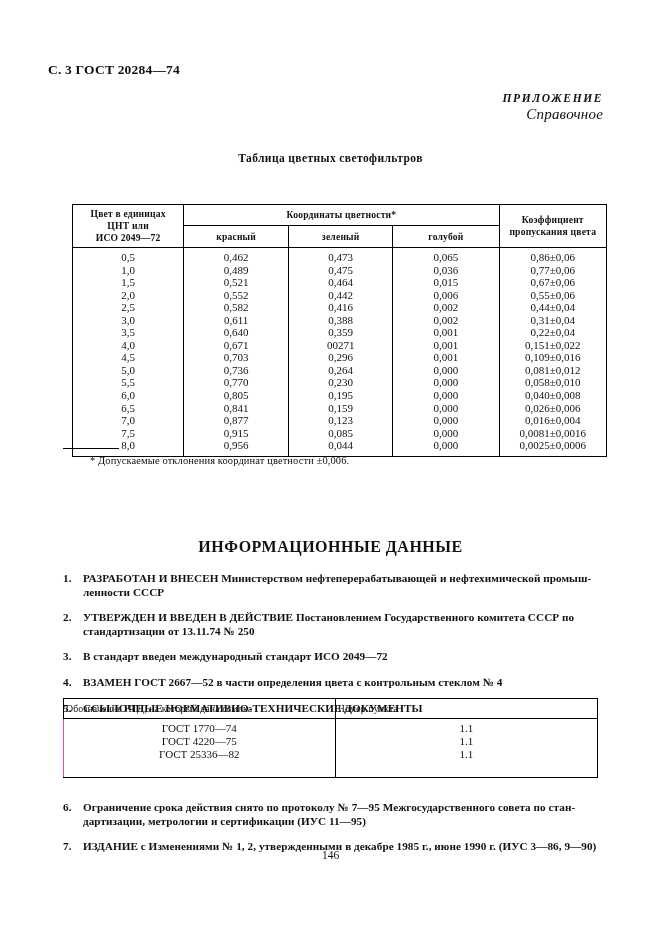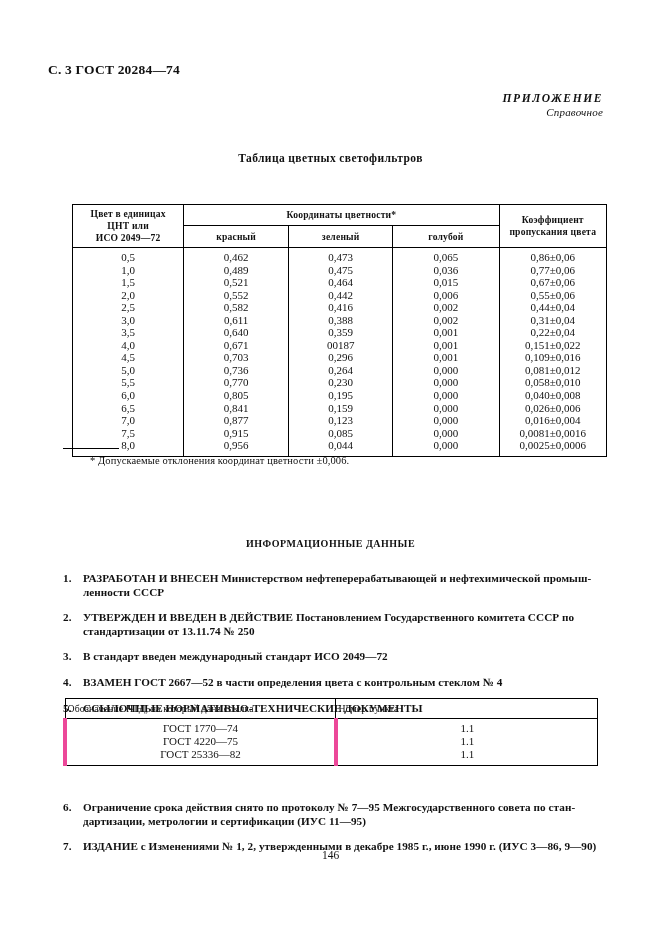"Справочное" .appendix-sub { font-size: 11px -> 15px }
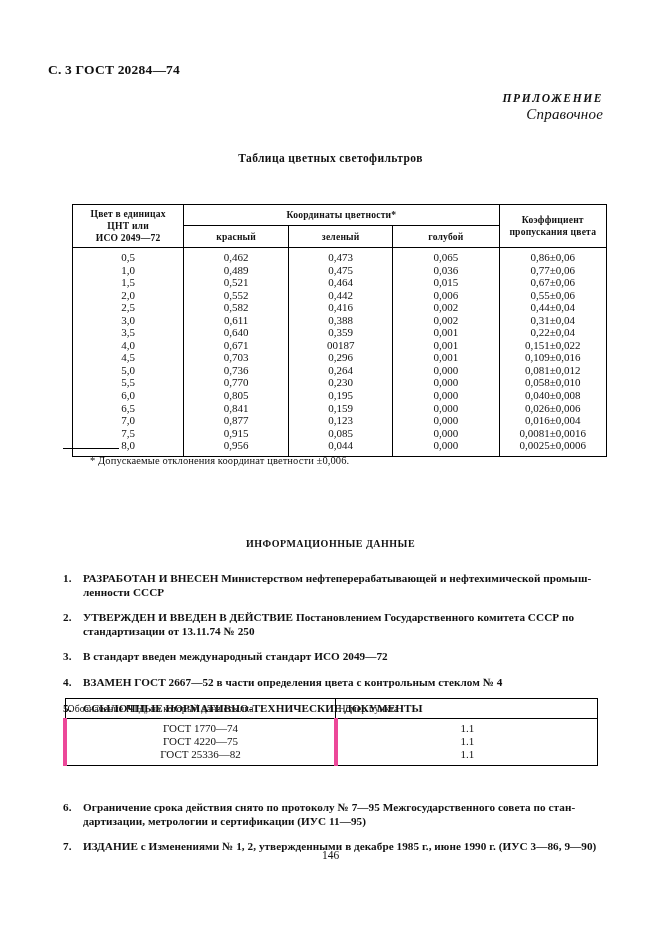"00187" td { text: 00187 -> 00271 }
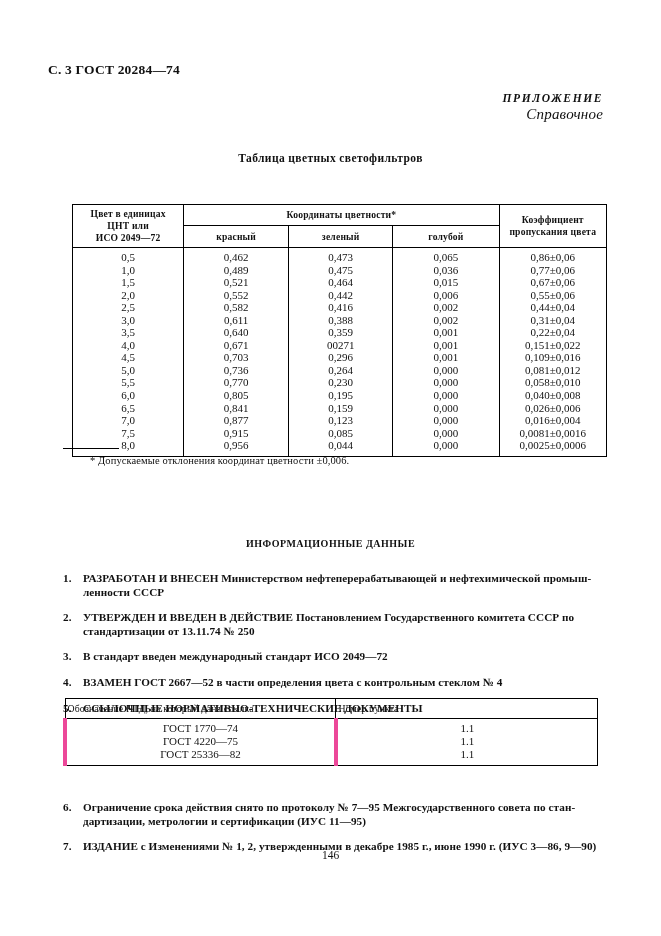"ИНФОРМАЦИОННЫЕ ДАННЫЕ" .info-title { font-size: 10px -> 16px }
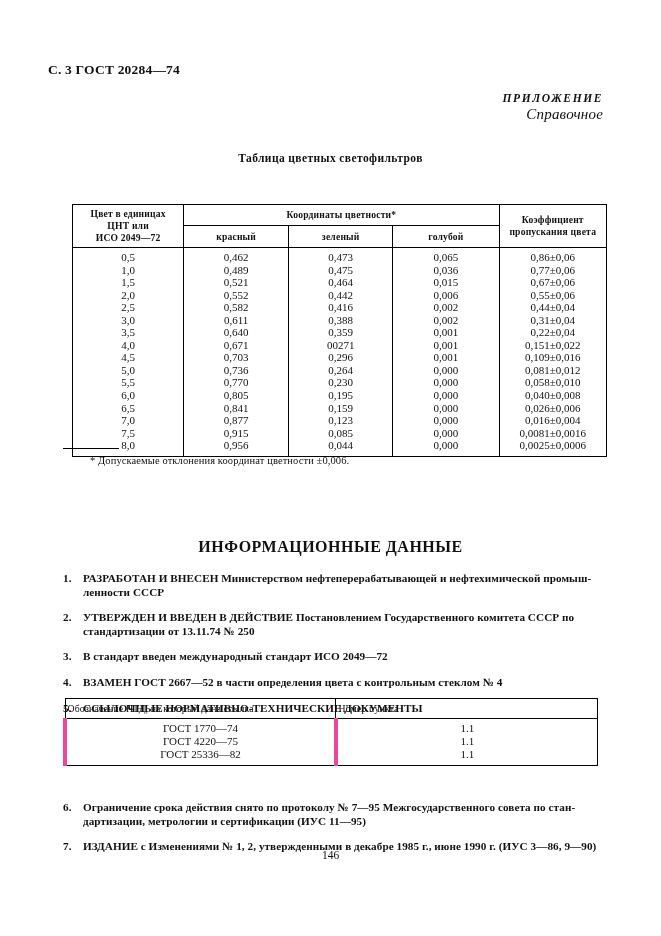"ГОСТ 1770—74" .ref-table td { border-left: 4px solid #ec4899 -> 1px solid #ec4899 }
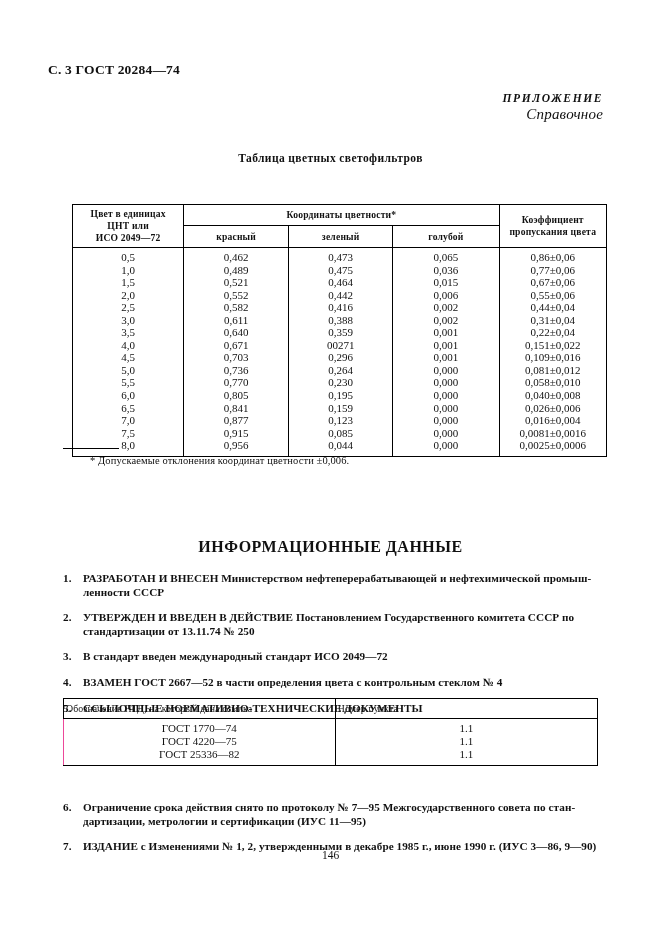"ГОСТ 25336—82" .ref-table tbody tr:last-child td { padding-bottom: 4px -> 16px }
